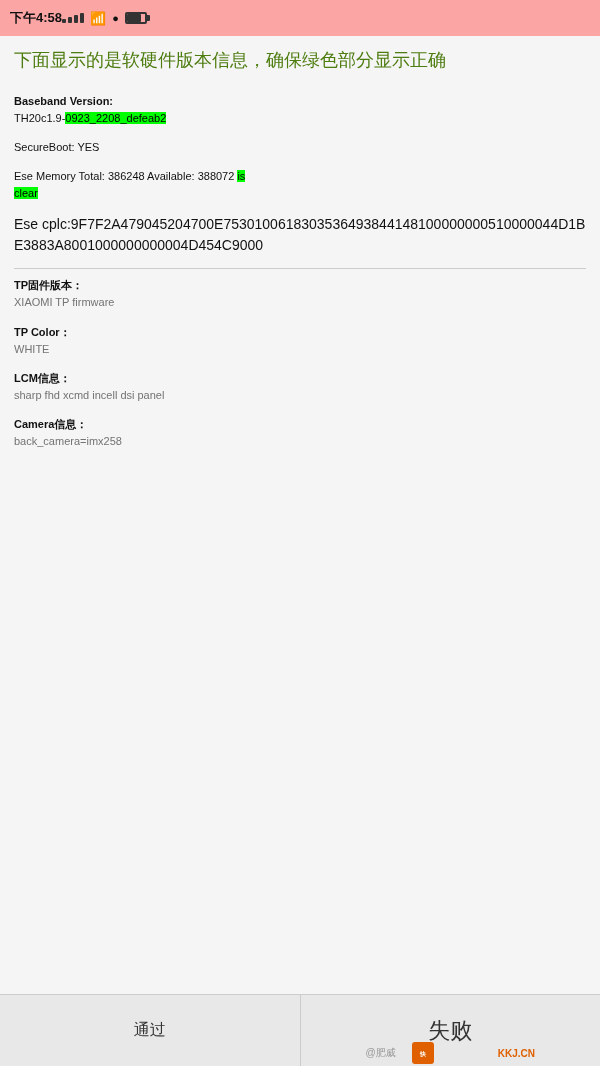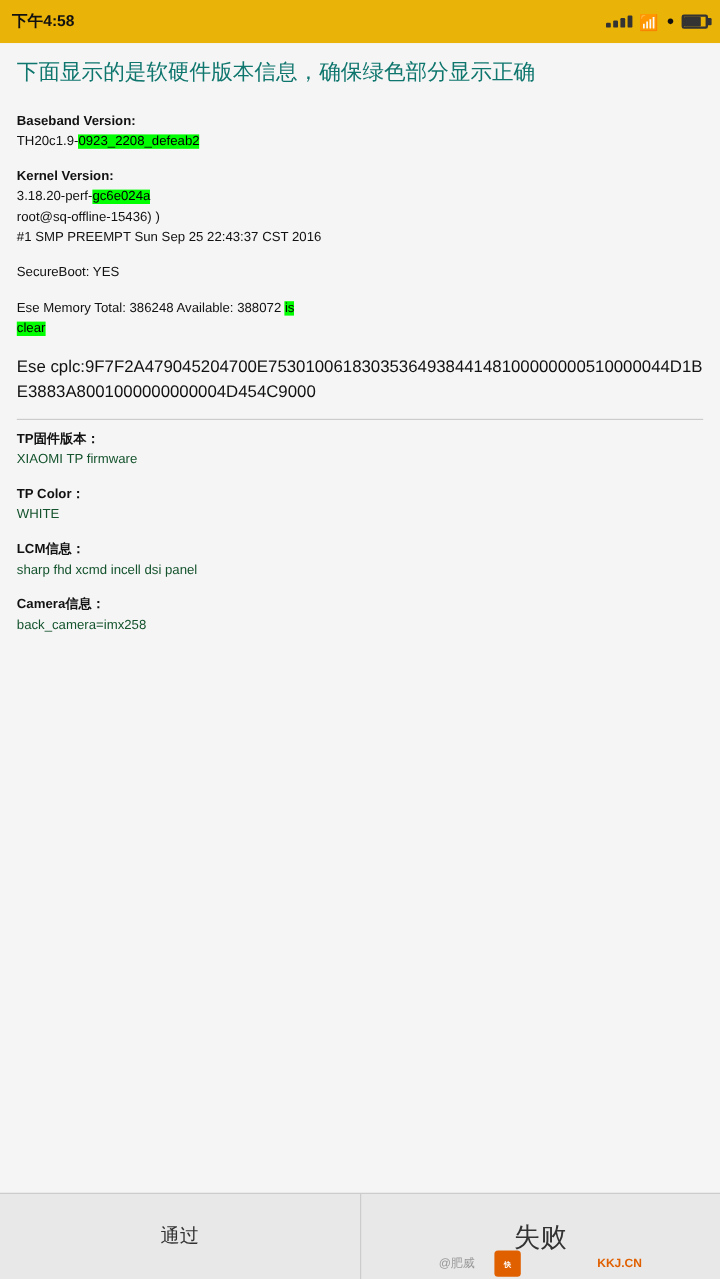"下午4:58" .status-bar { background: #eab308 -> #fca5a5; justify-content: space-between -> none }
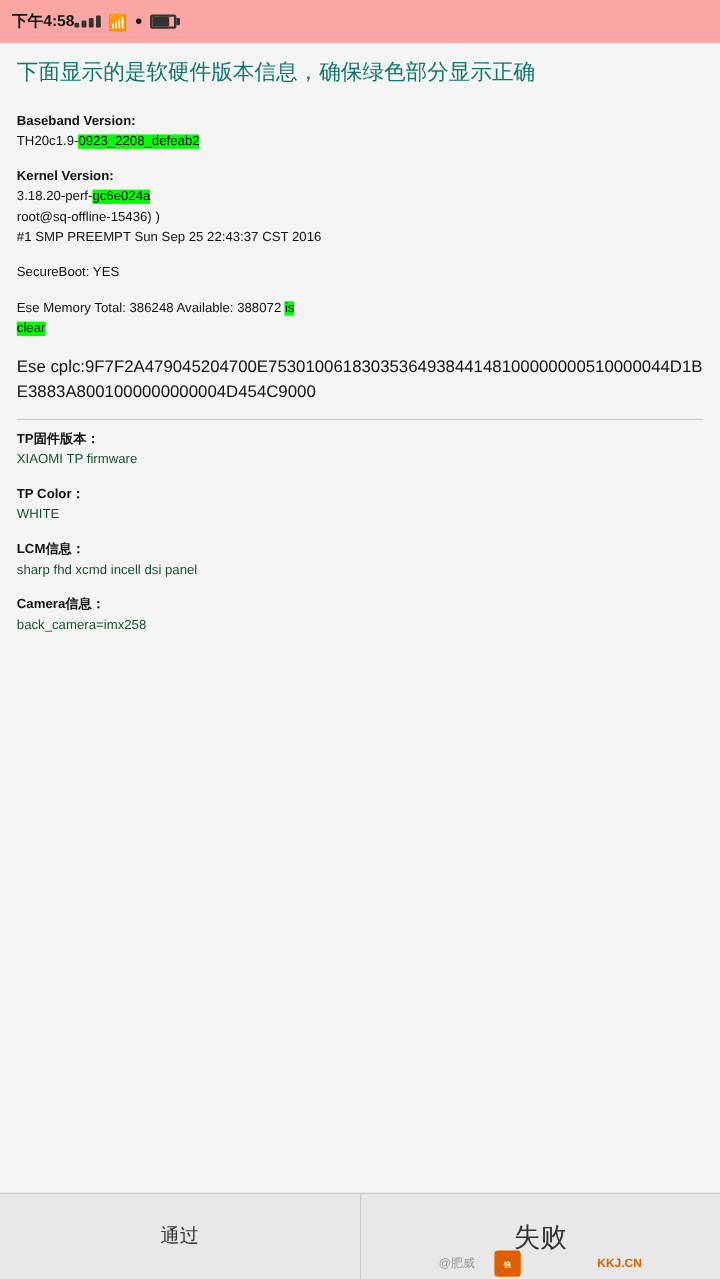"下面显示的是软硬件版本信息，确保绿色部分显示正确" .intro-text { color: #0f766e -> #4d7c0f }
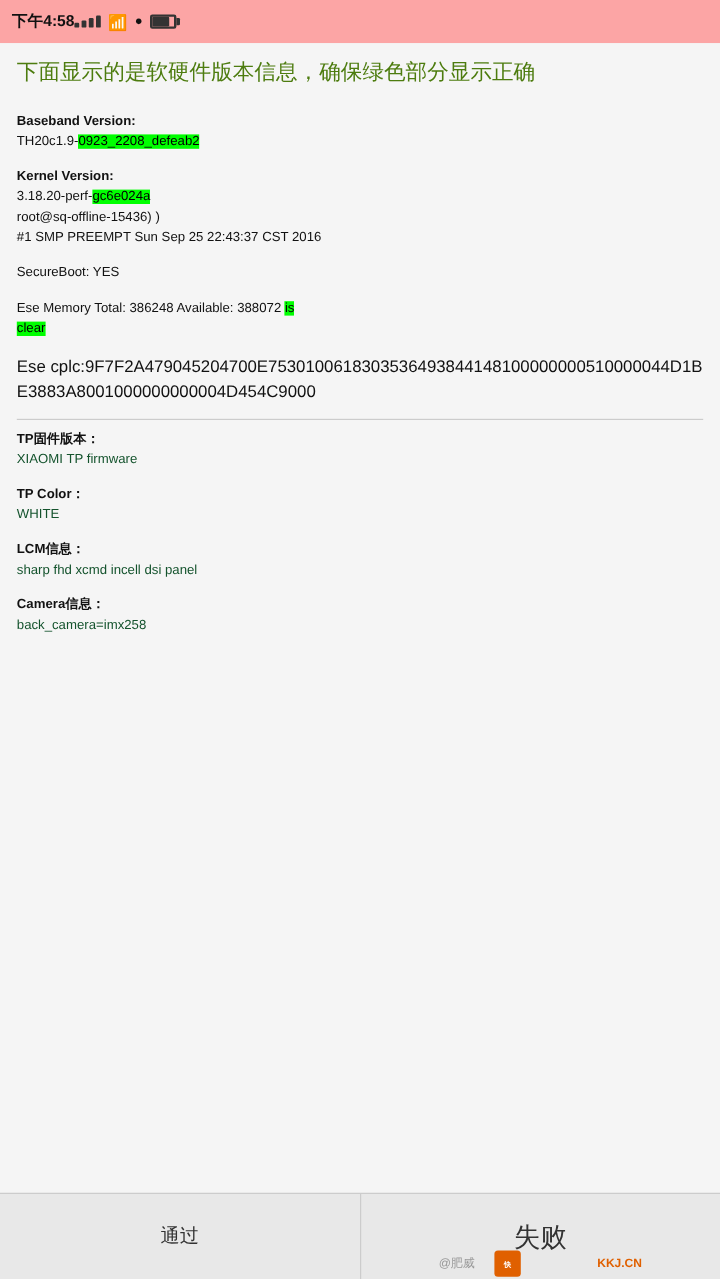"Kernel Version:" div.info-block { html: <div> <span>Kernel Version:</span><br> <span>3.18.20-perf-</span><span>gc6e024a</span><br> <span>root@sq-offline-15436) )</span><br> <span>#1 SMP PREEMPT Sun Sep 25 22:43:37 CST 2016</span> </div> -> none }
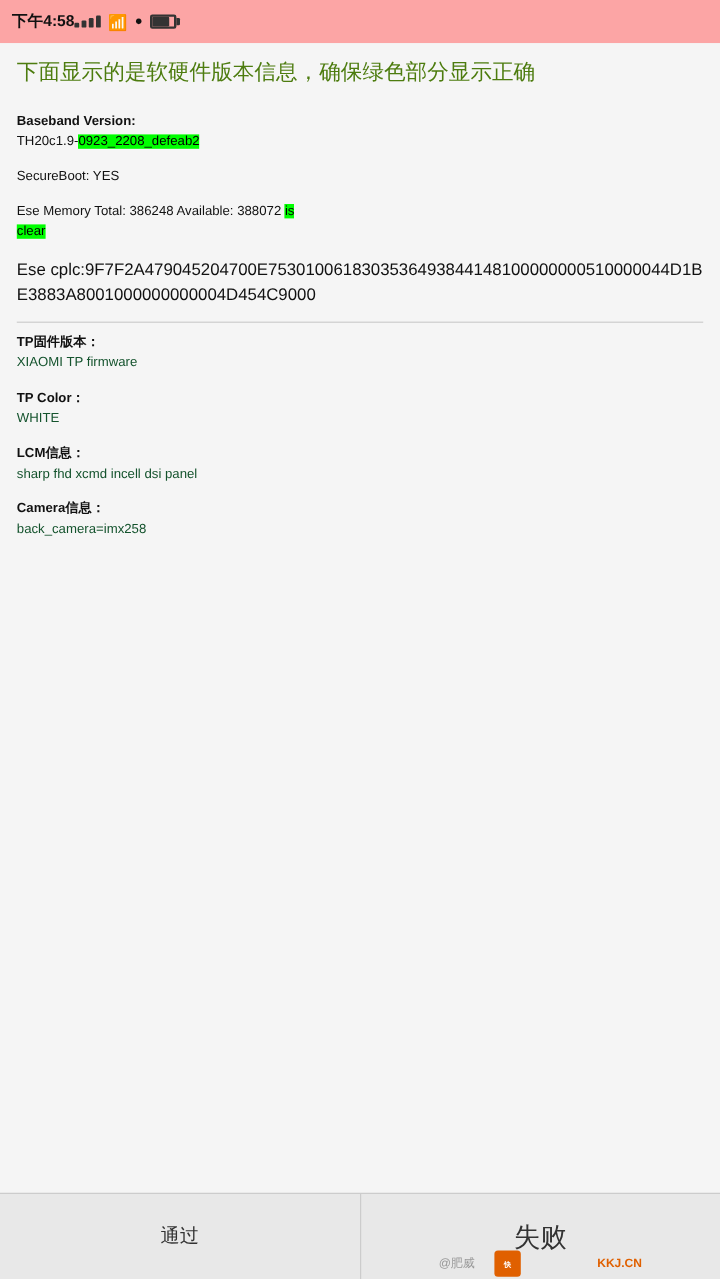"XIAOMI TP firmware" .orange-text { color: #14532d -> #737373 }
